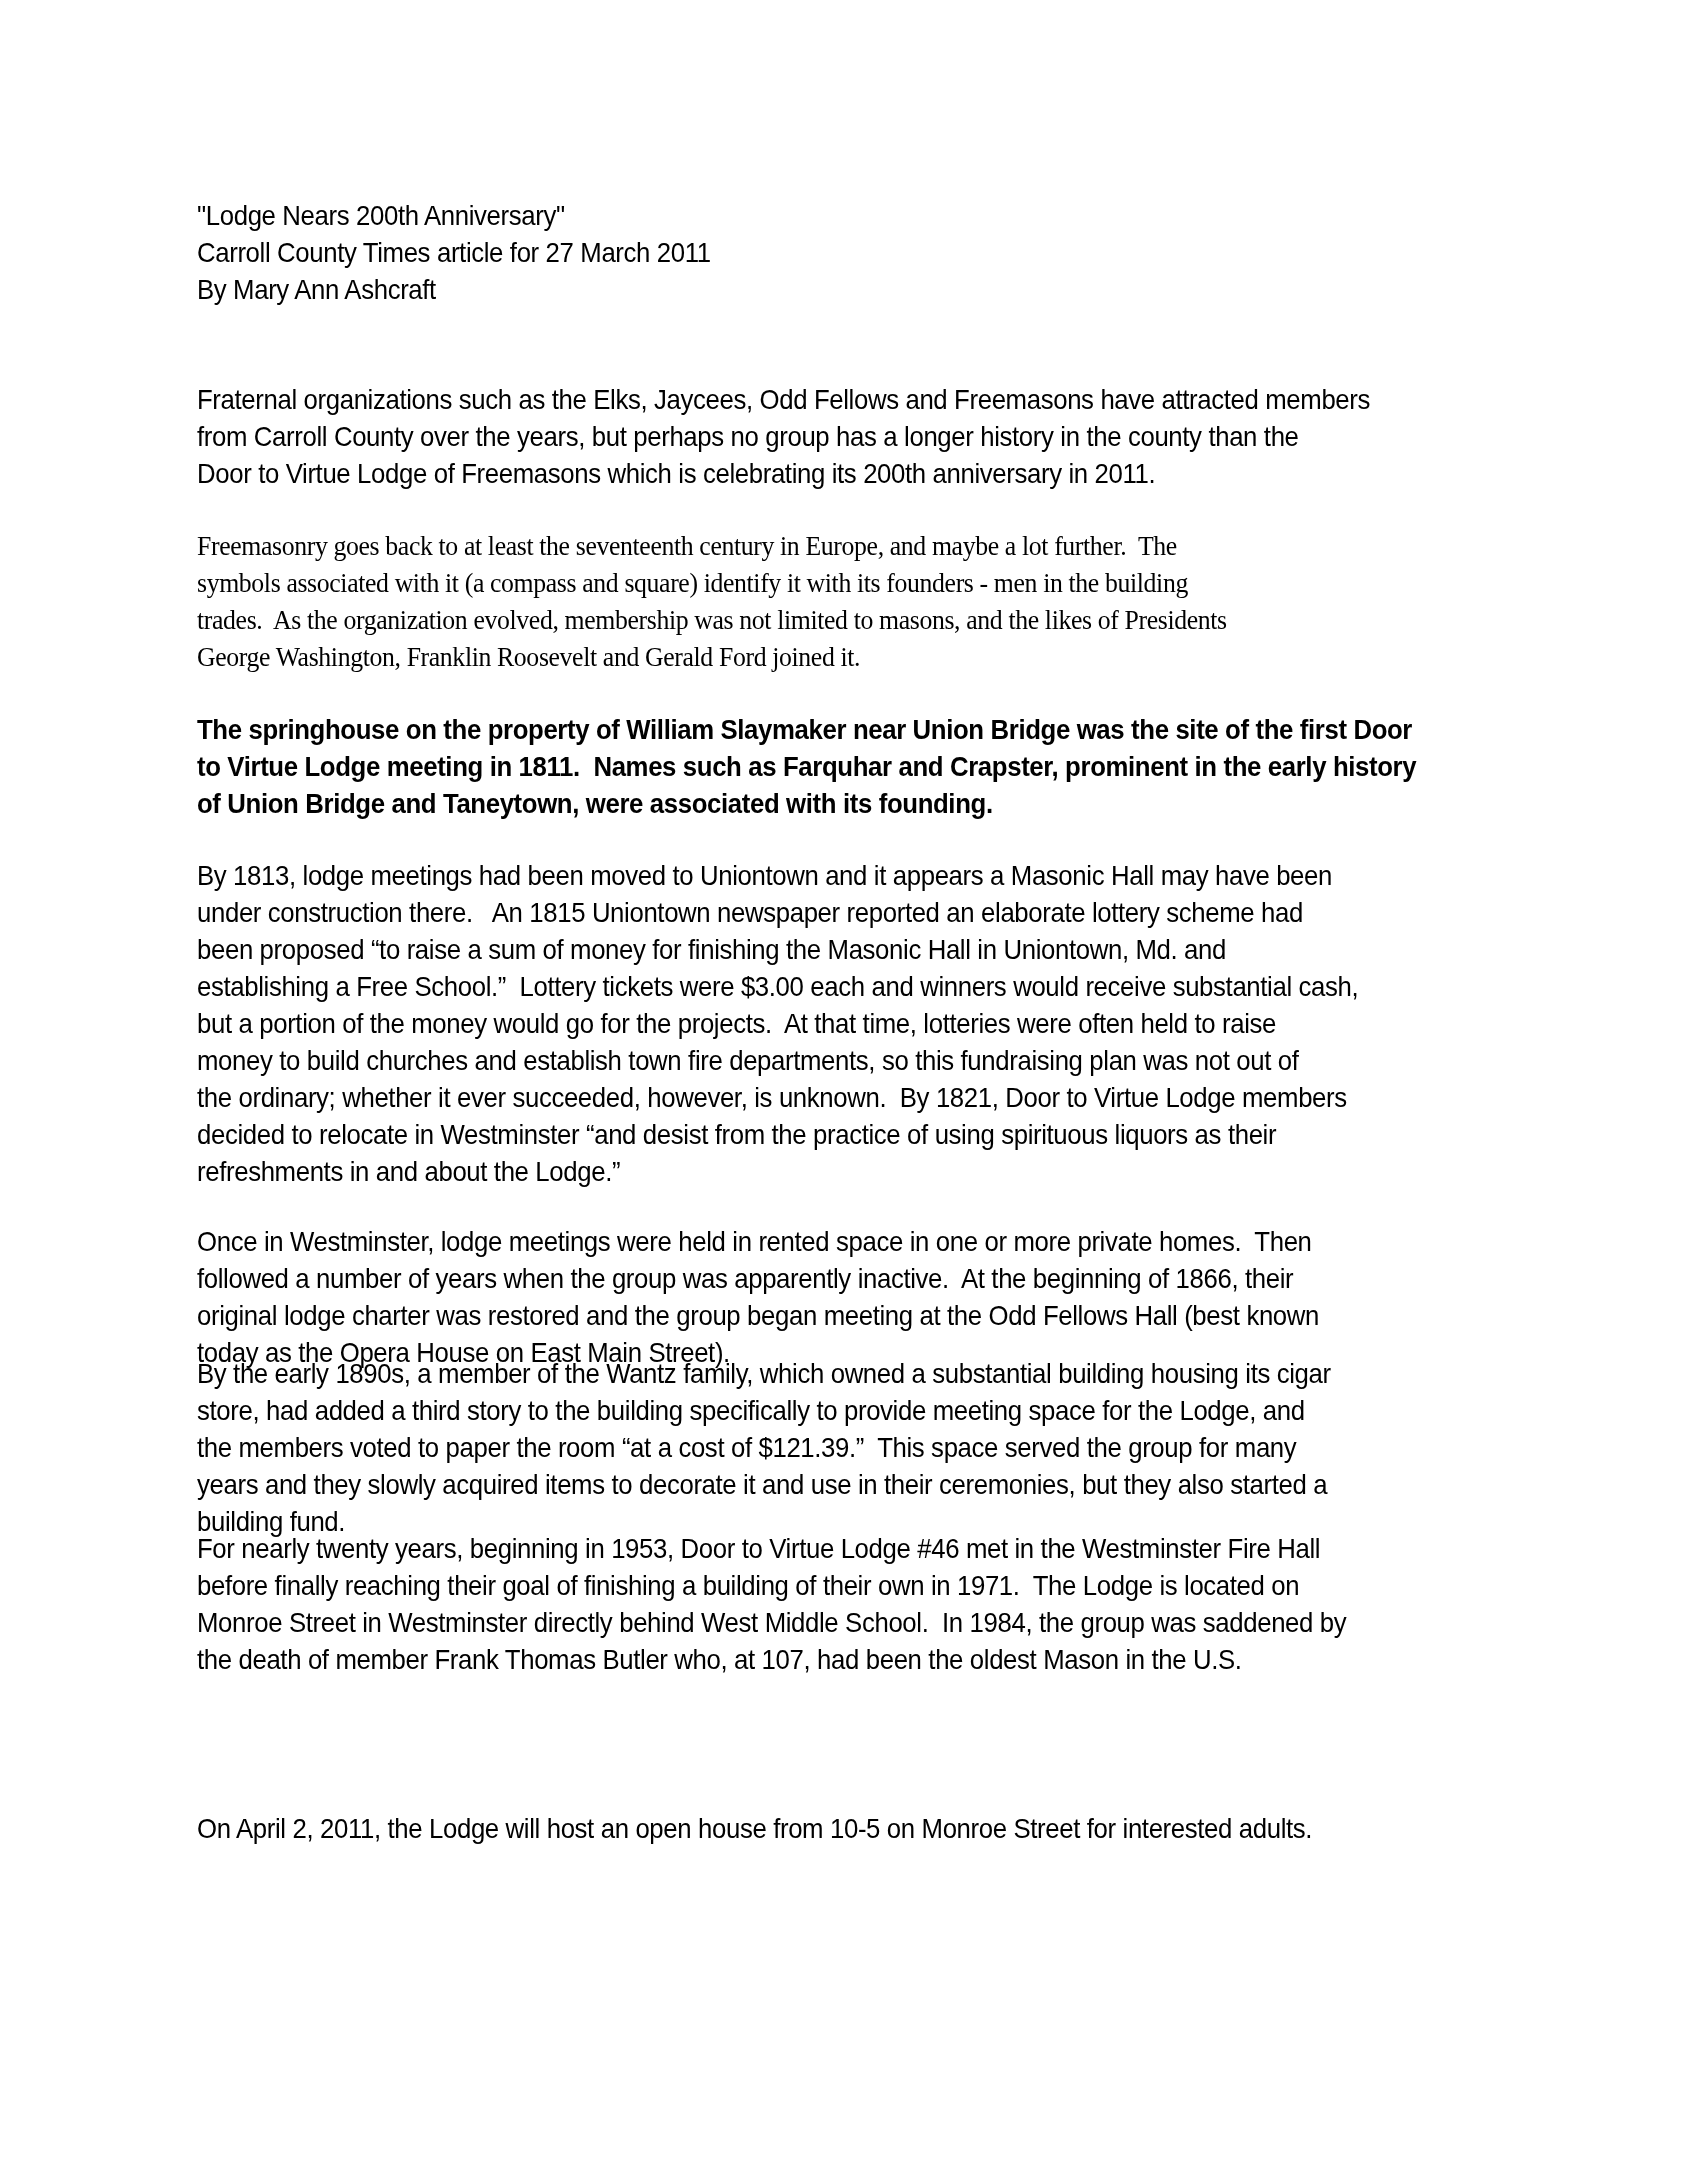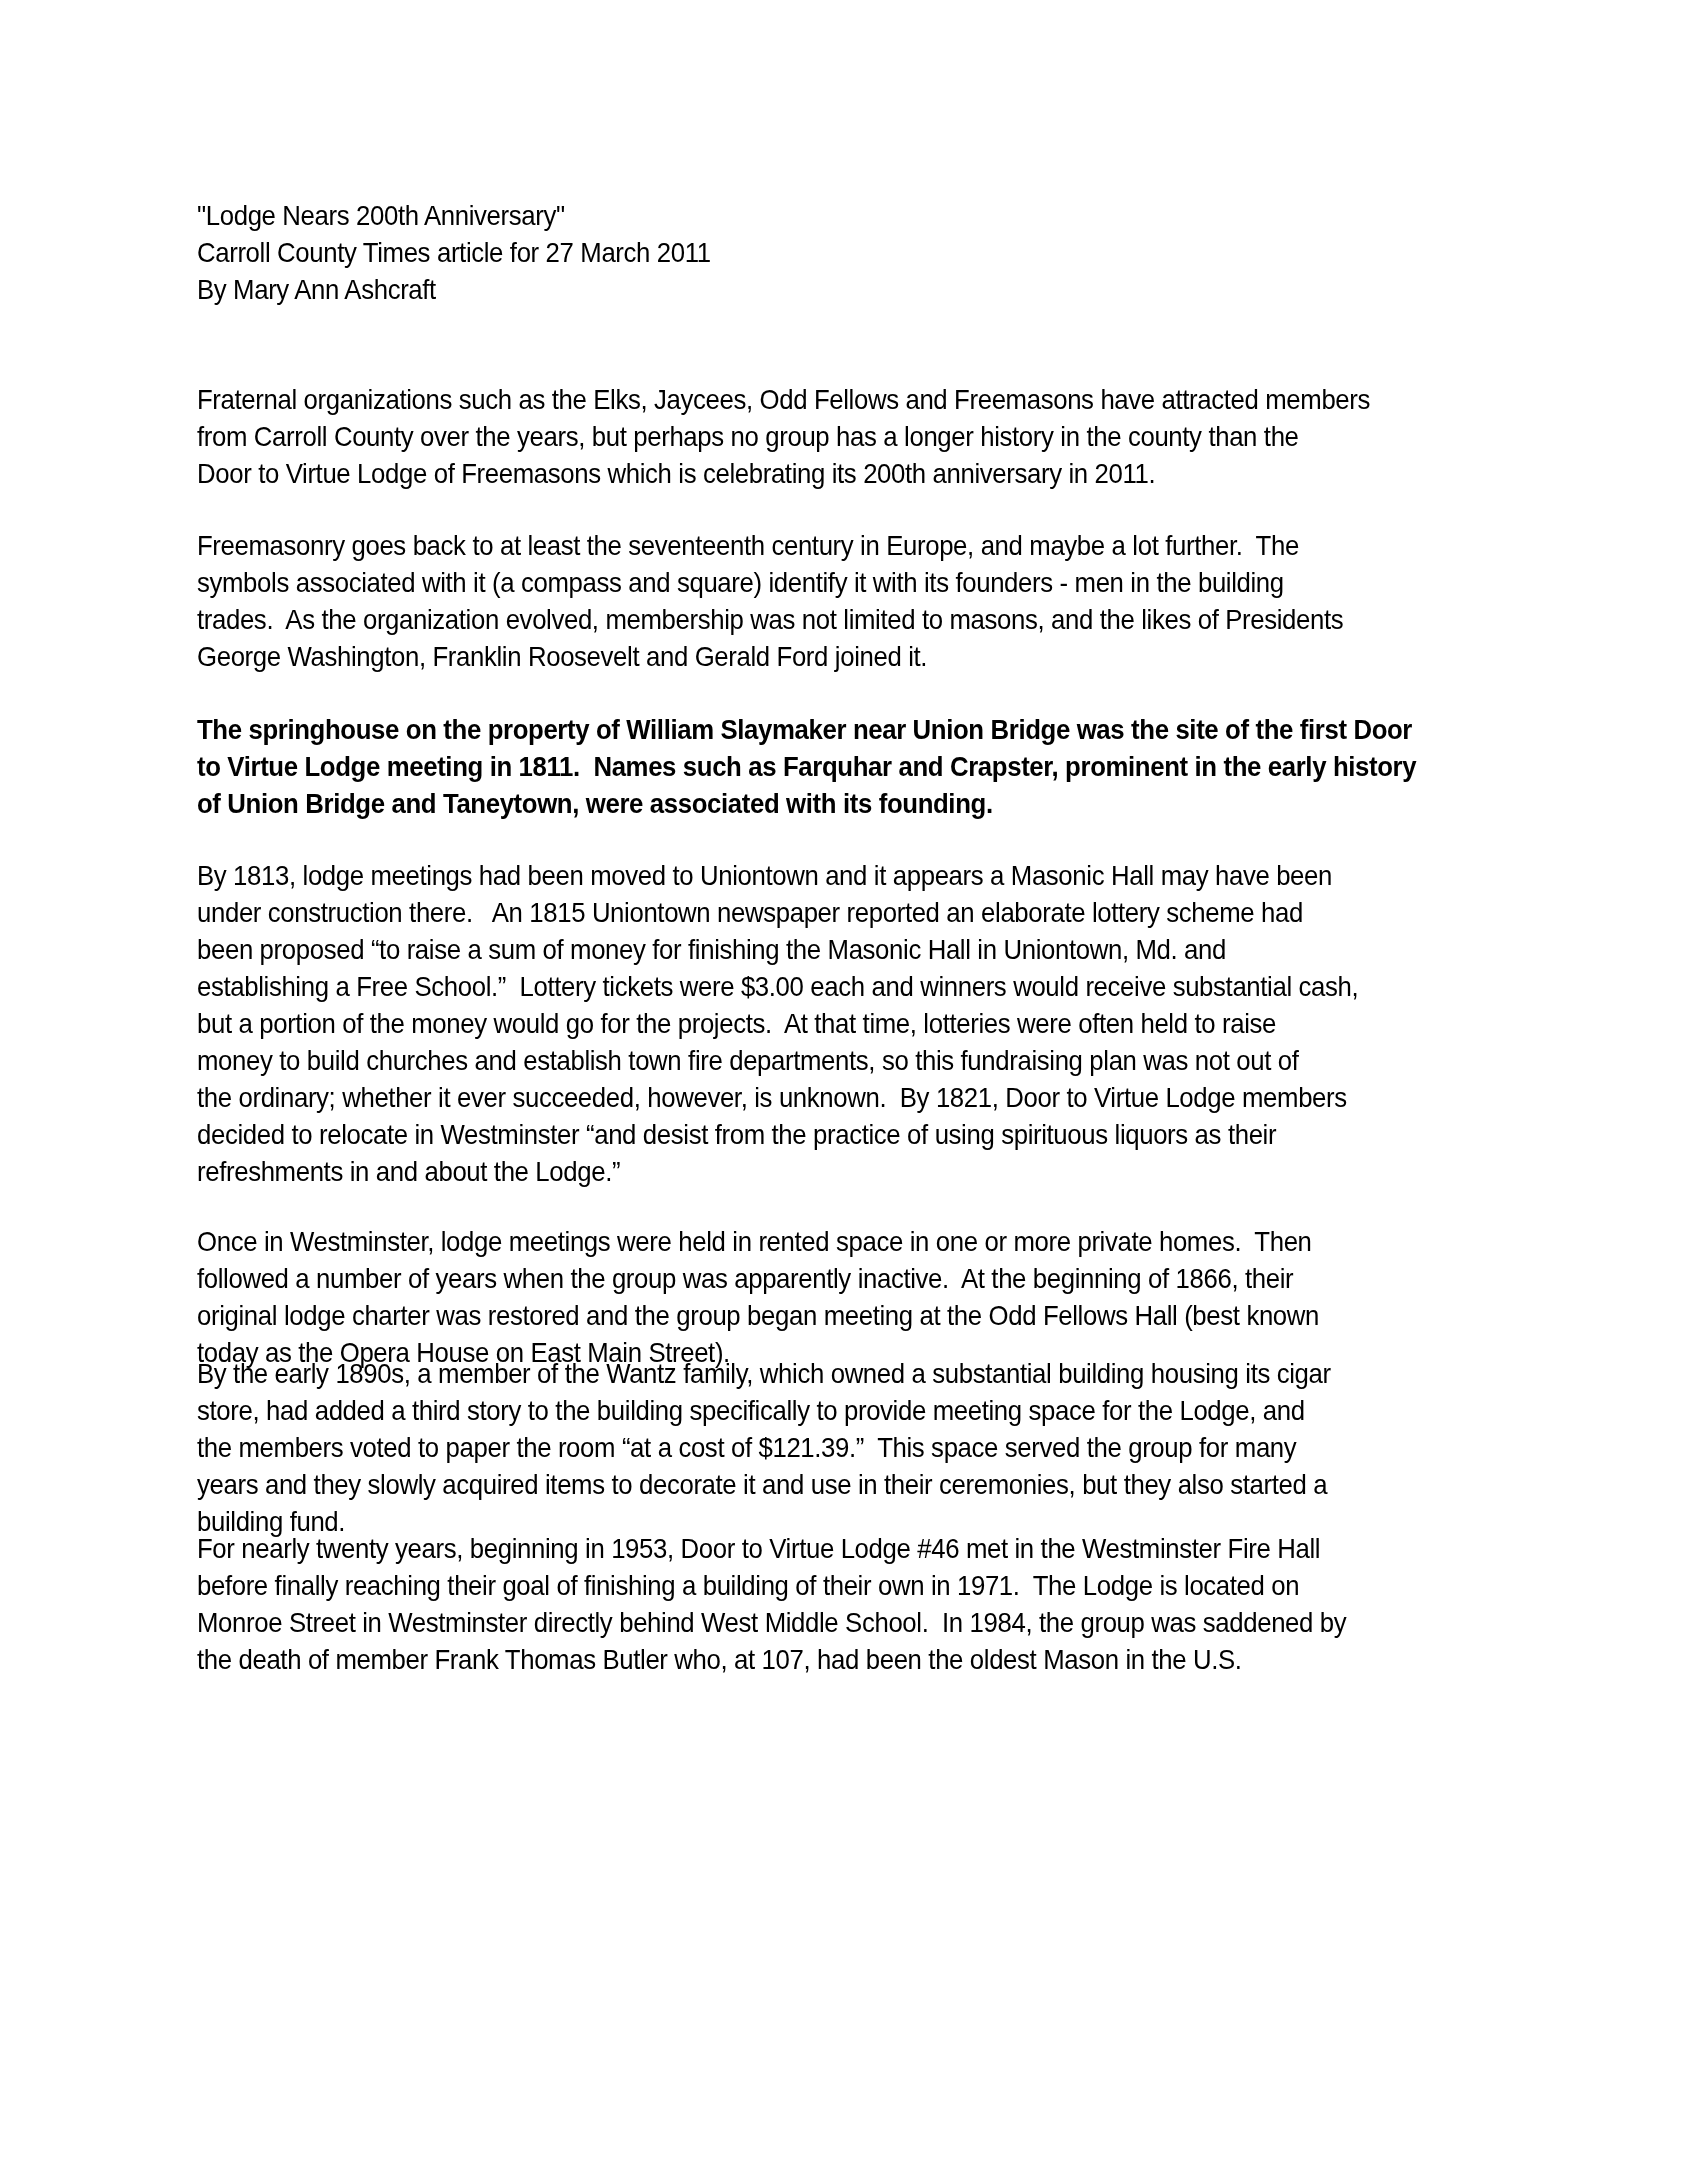"Freemasonry goes back to at" div.block { font-family: none -> Liberation Serif, serif }
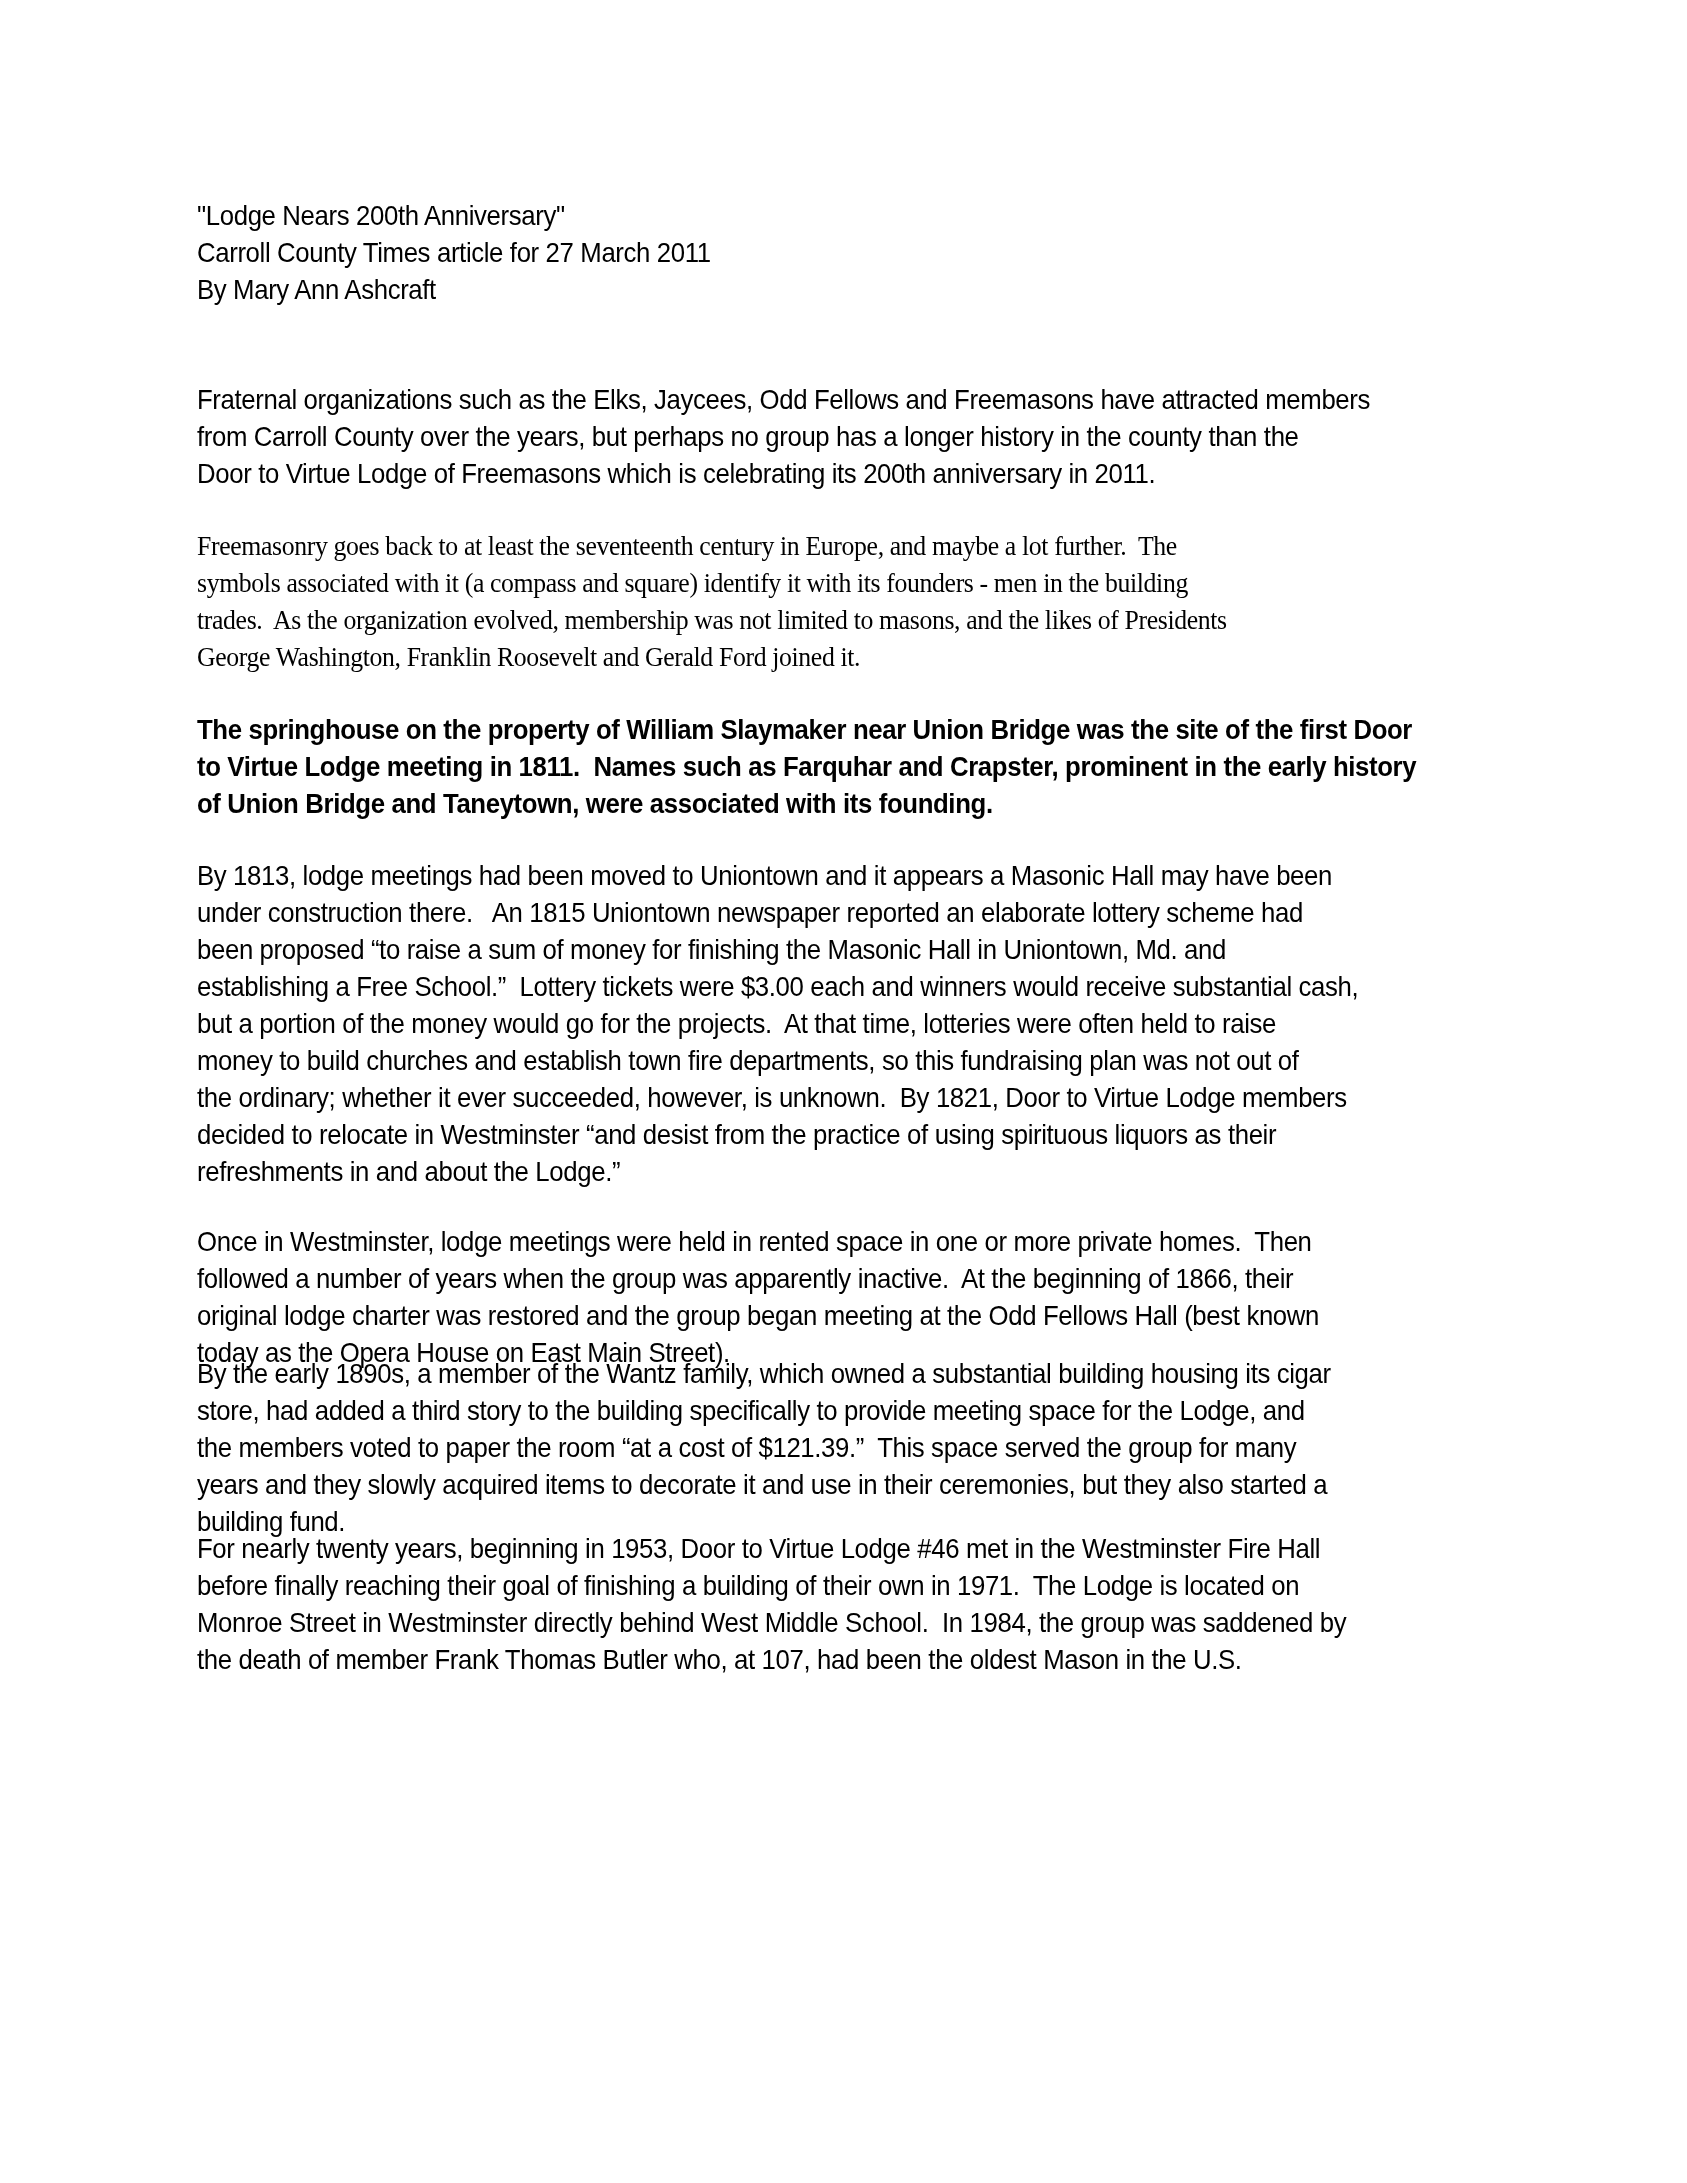"On April 2, 2011, the" div.block { html: none -> <div> <span>On April 2, 2011, the Lodge will host an open house from 10-5 on Monroe Street for interested adults.</span> </div> }
